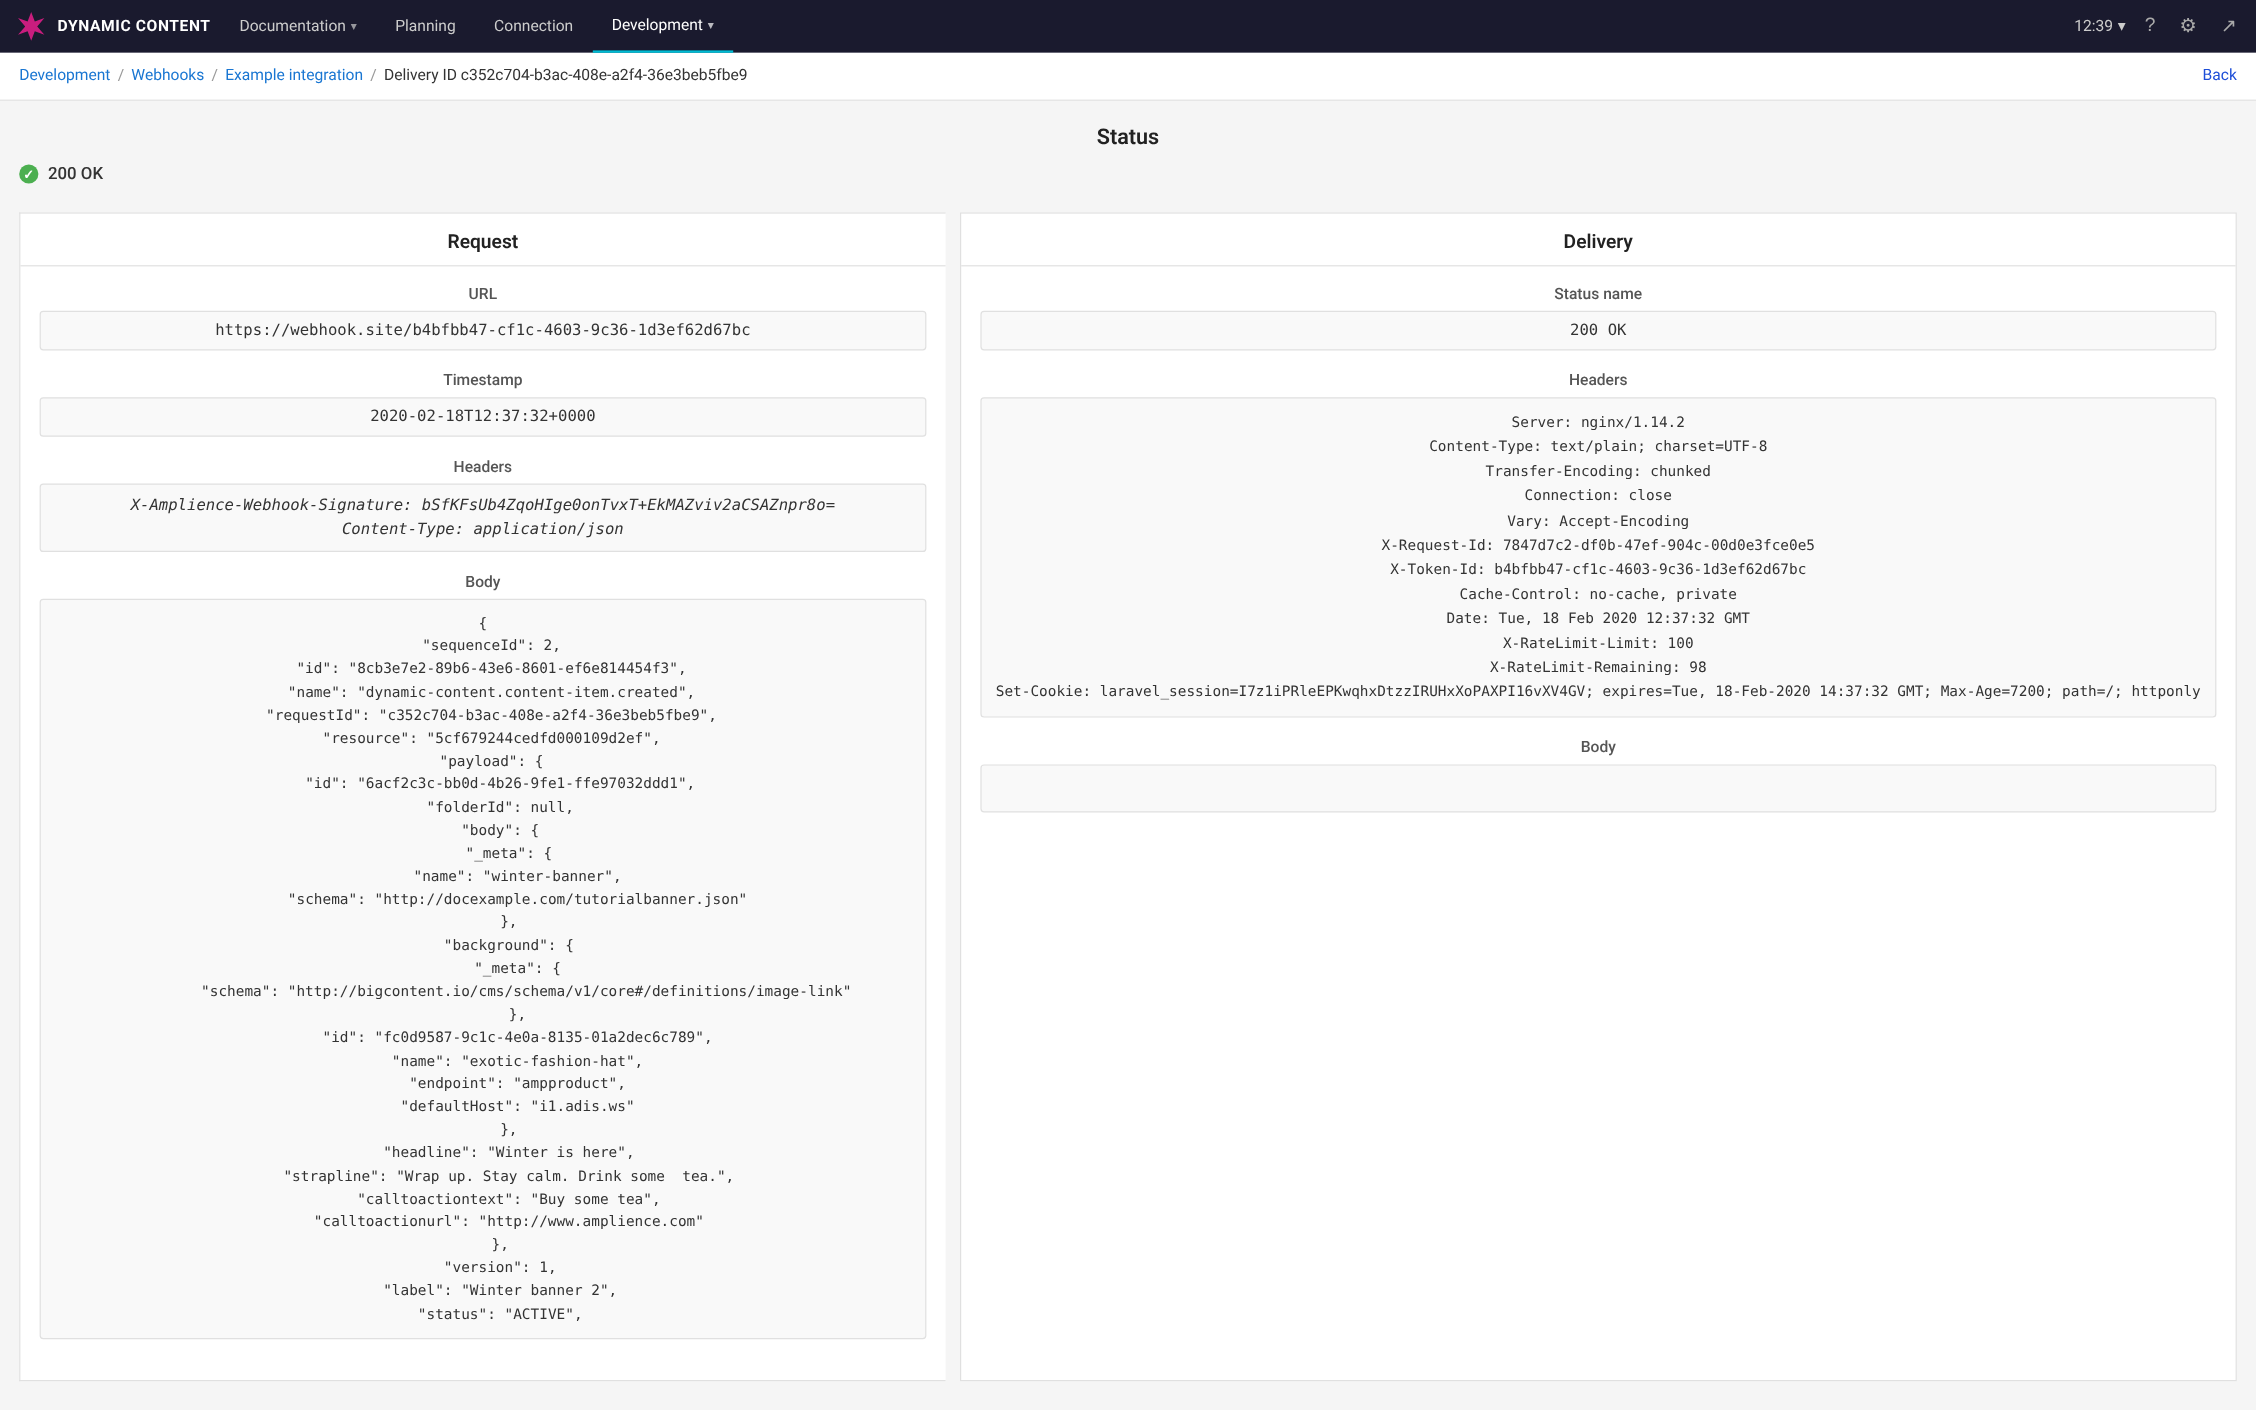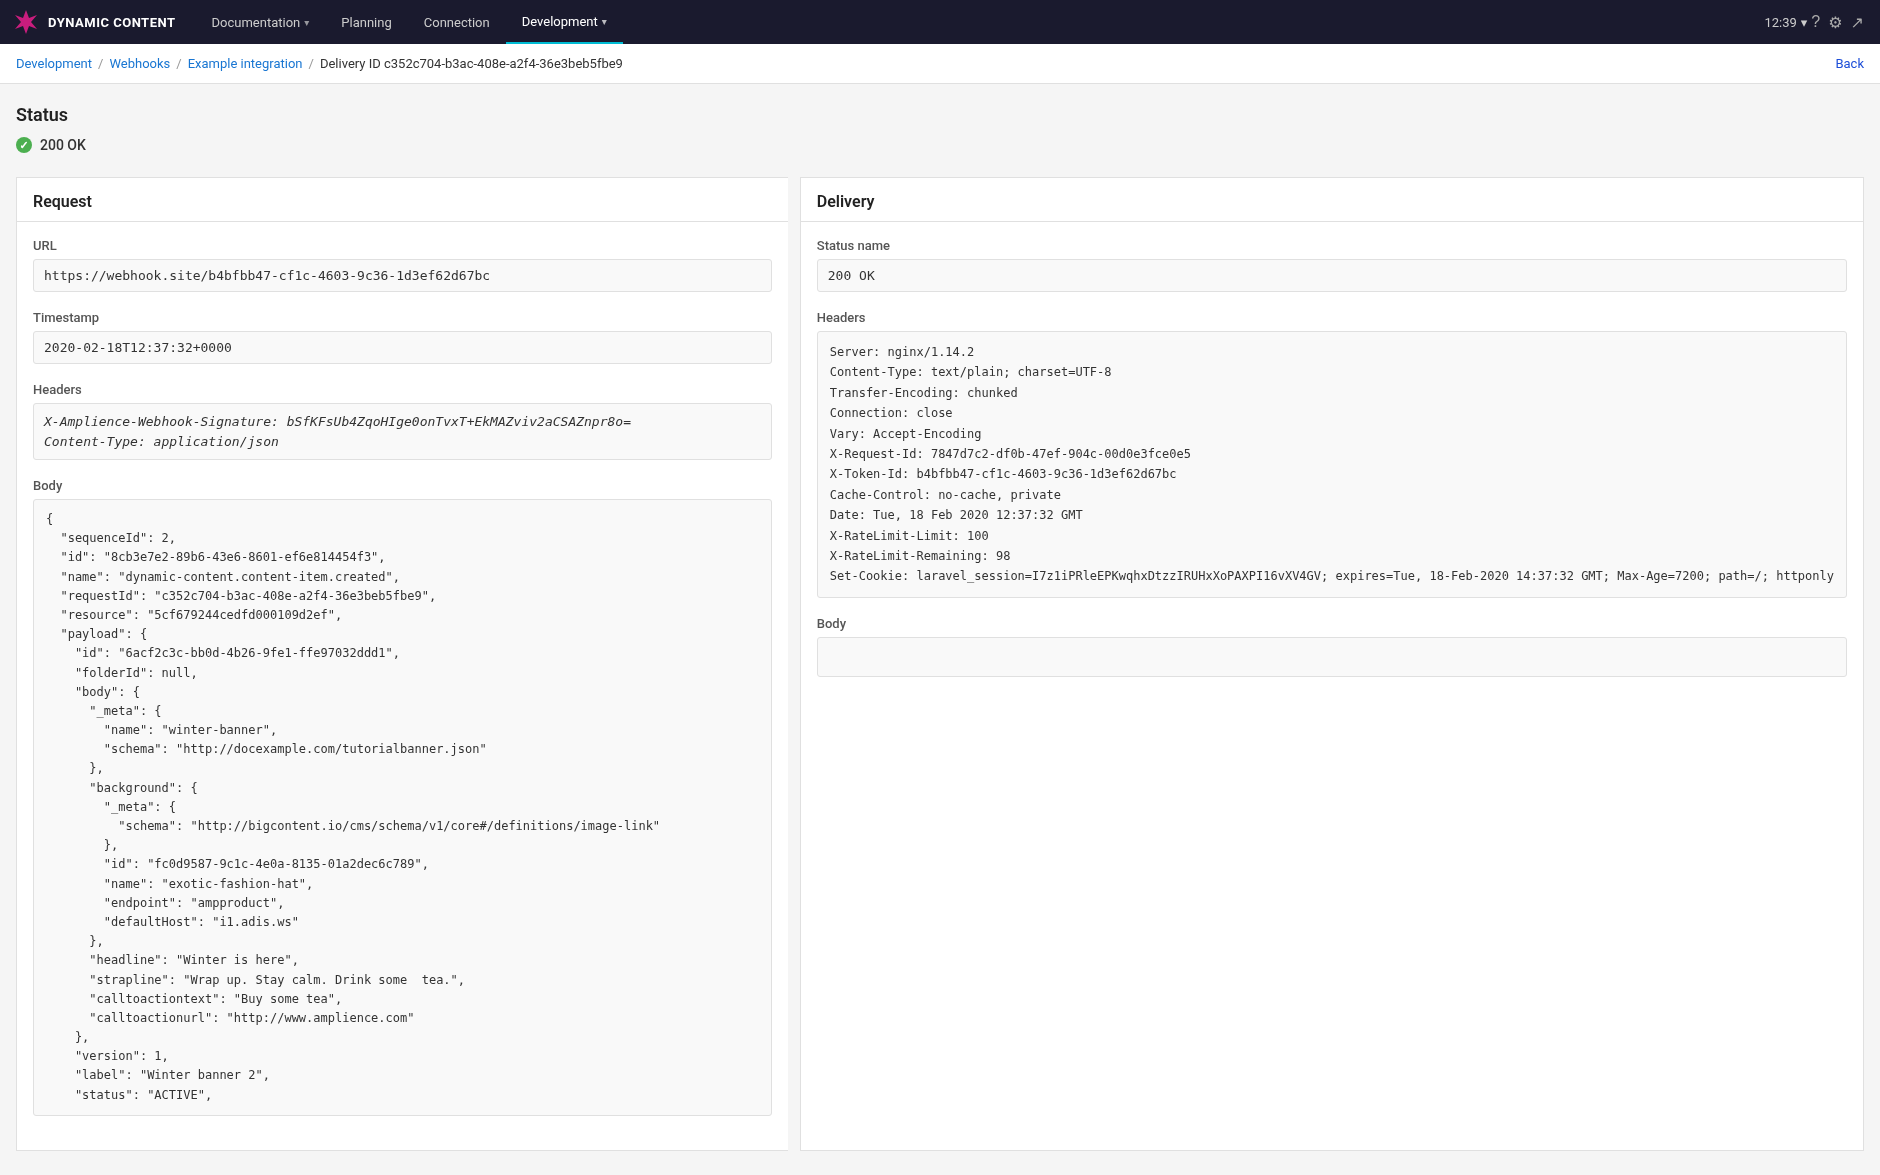"DYNAMIC CONTENT" .logo-area { margin-right: 20px -> 8px }
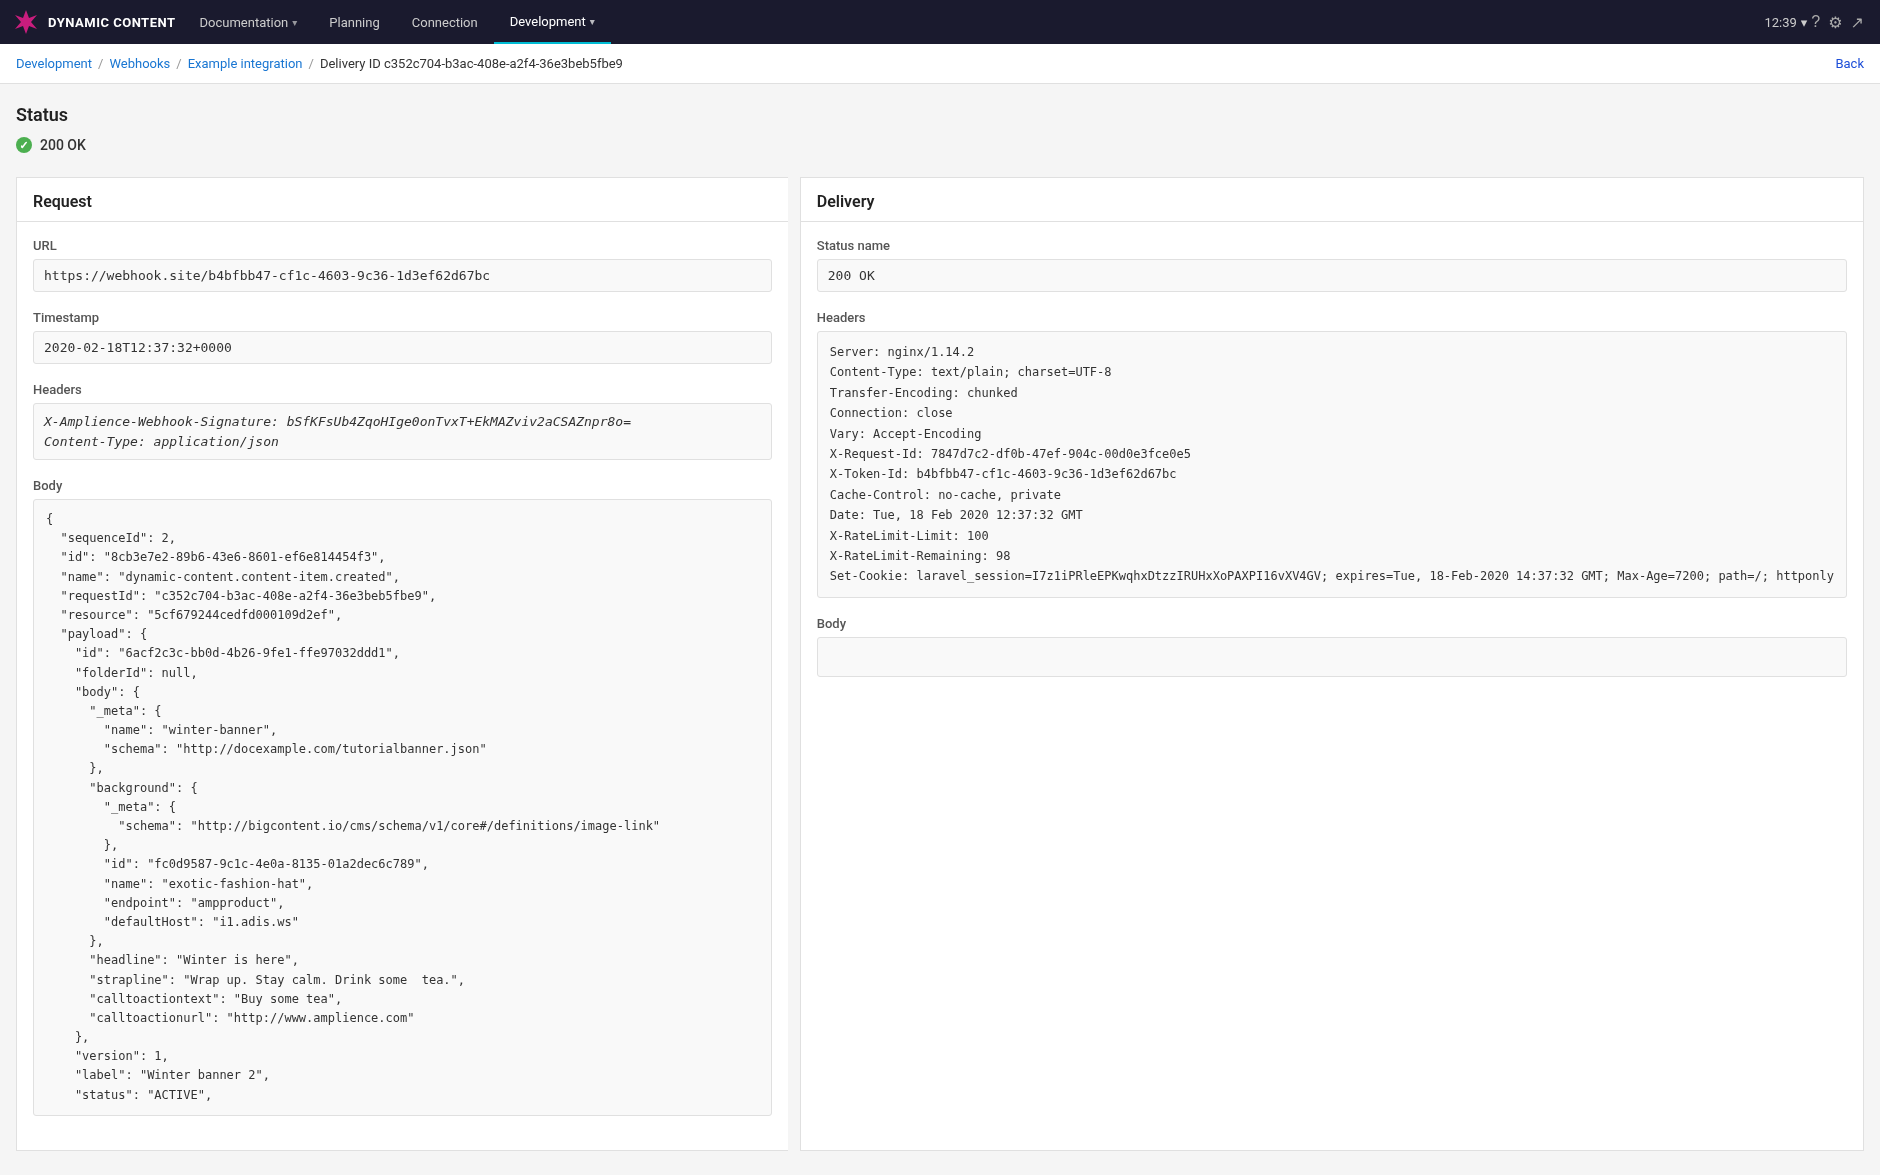"12:39" .nav-right { gap: none -> 12px }
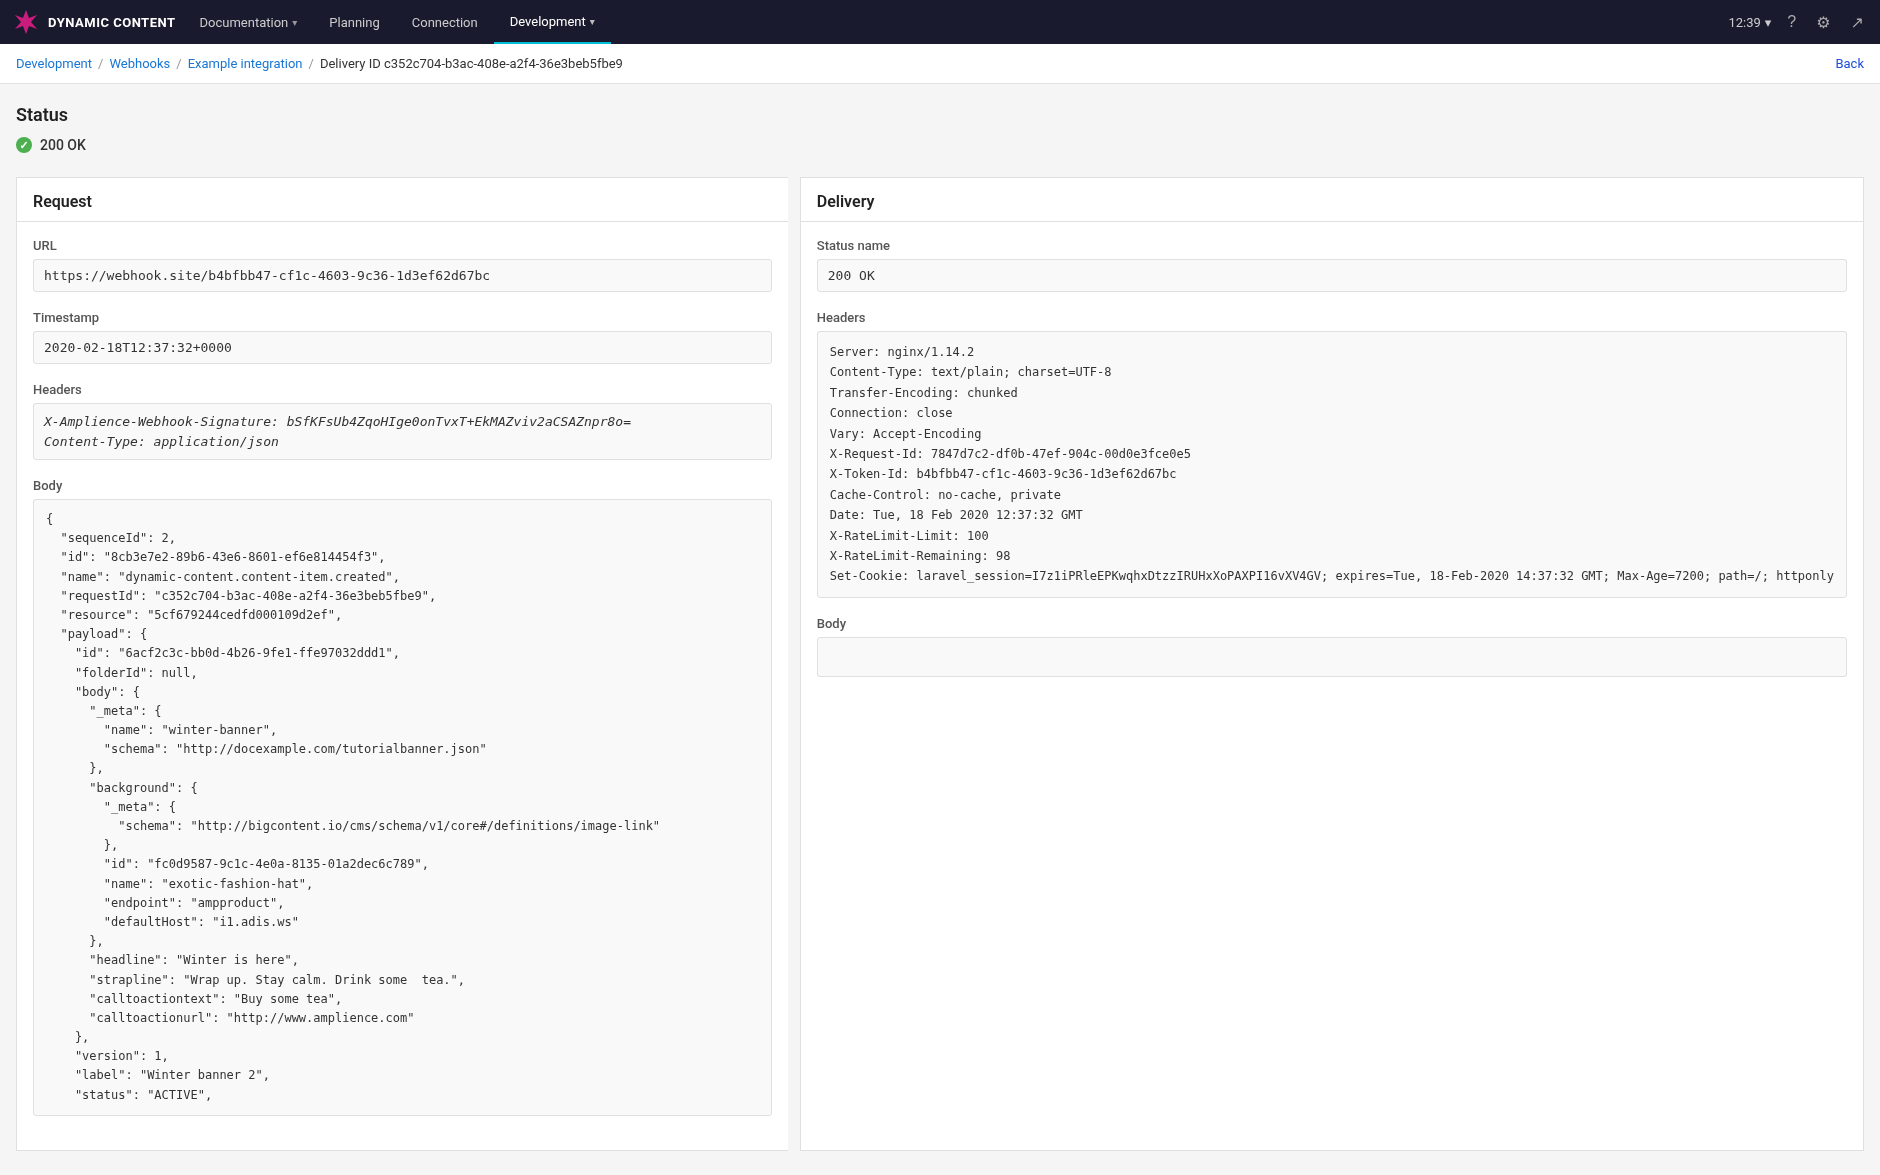"Status" .main-content { text-align: none -> center }
